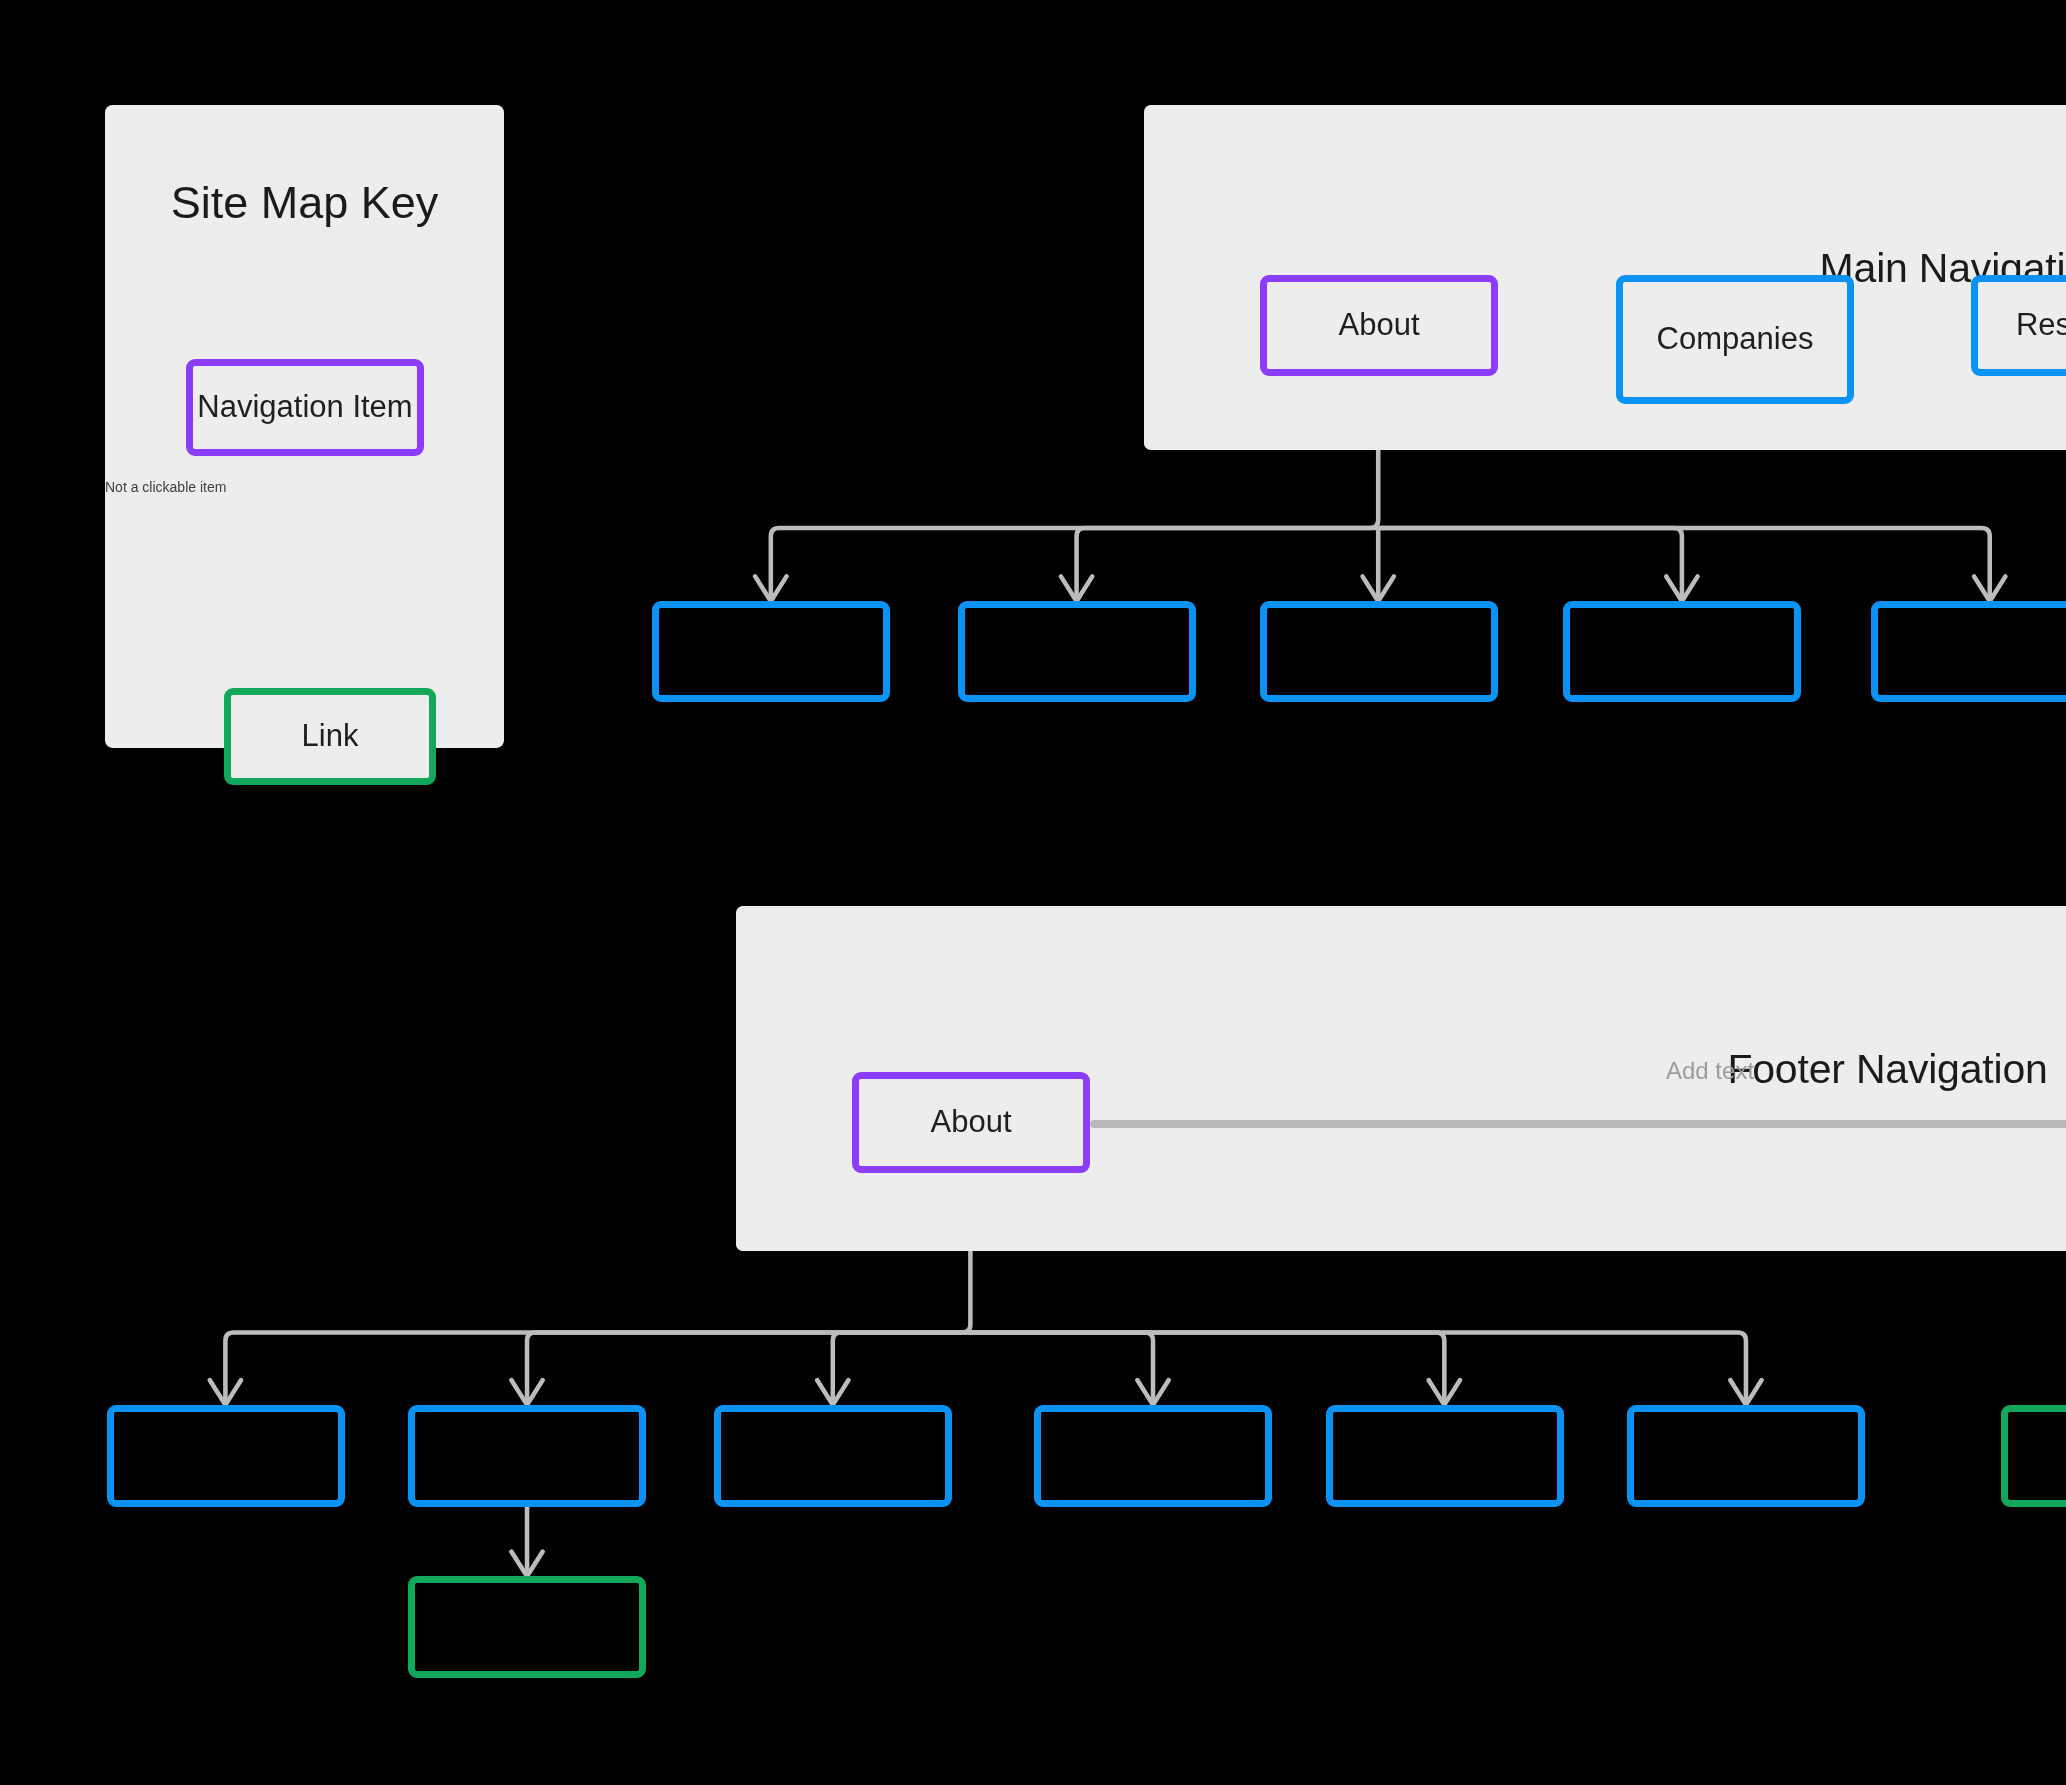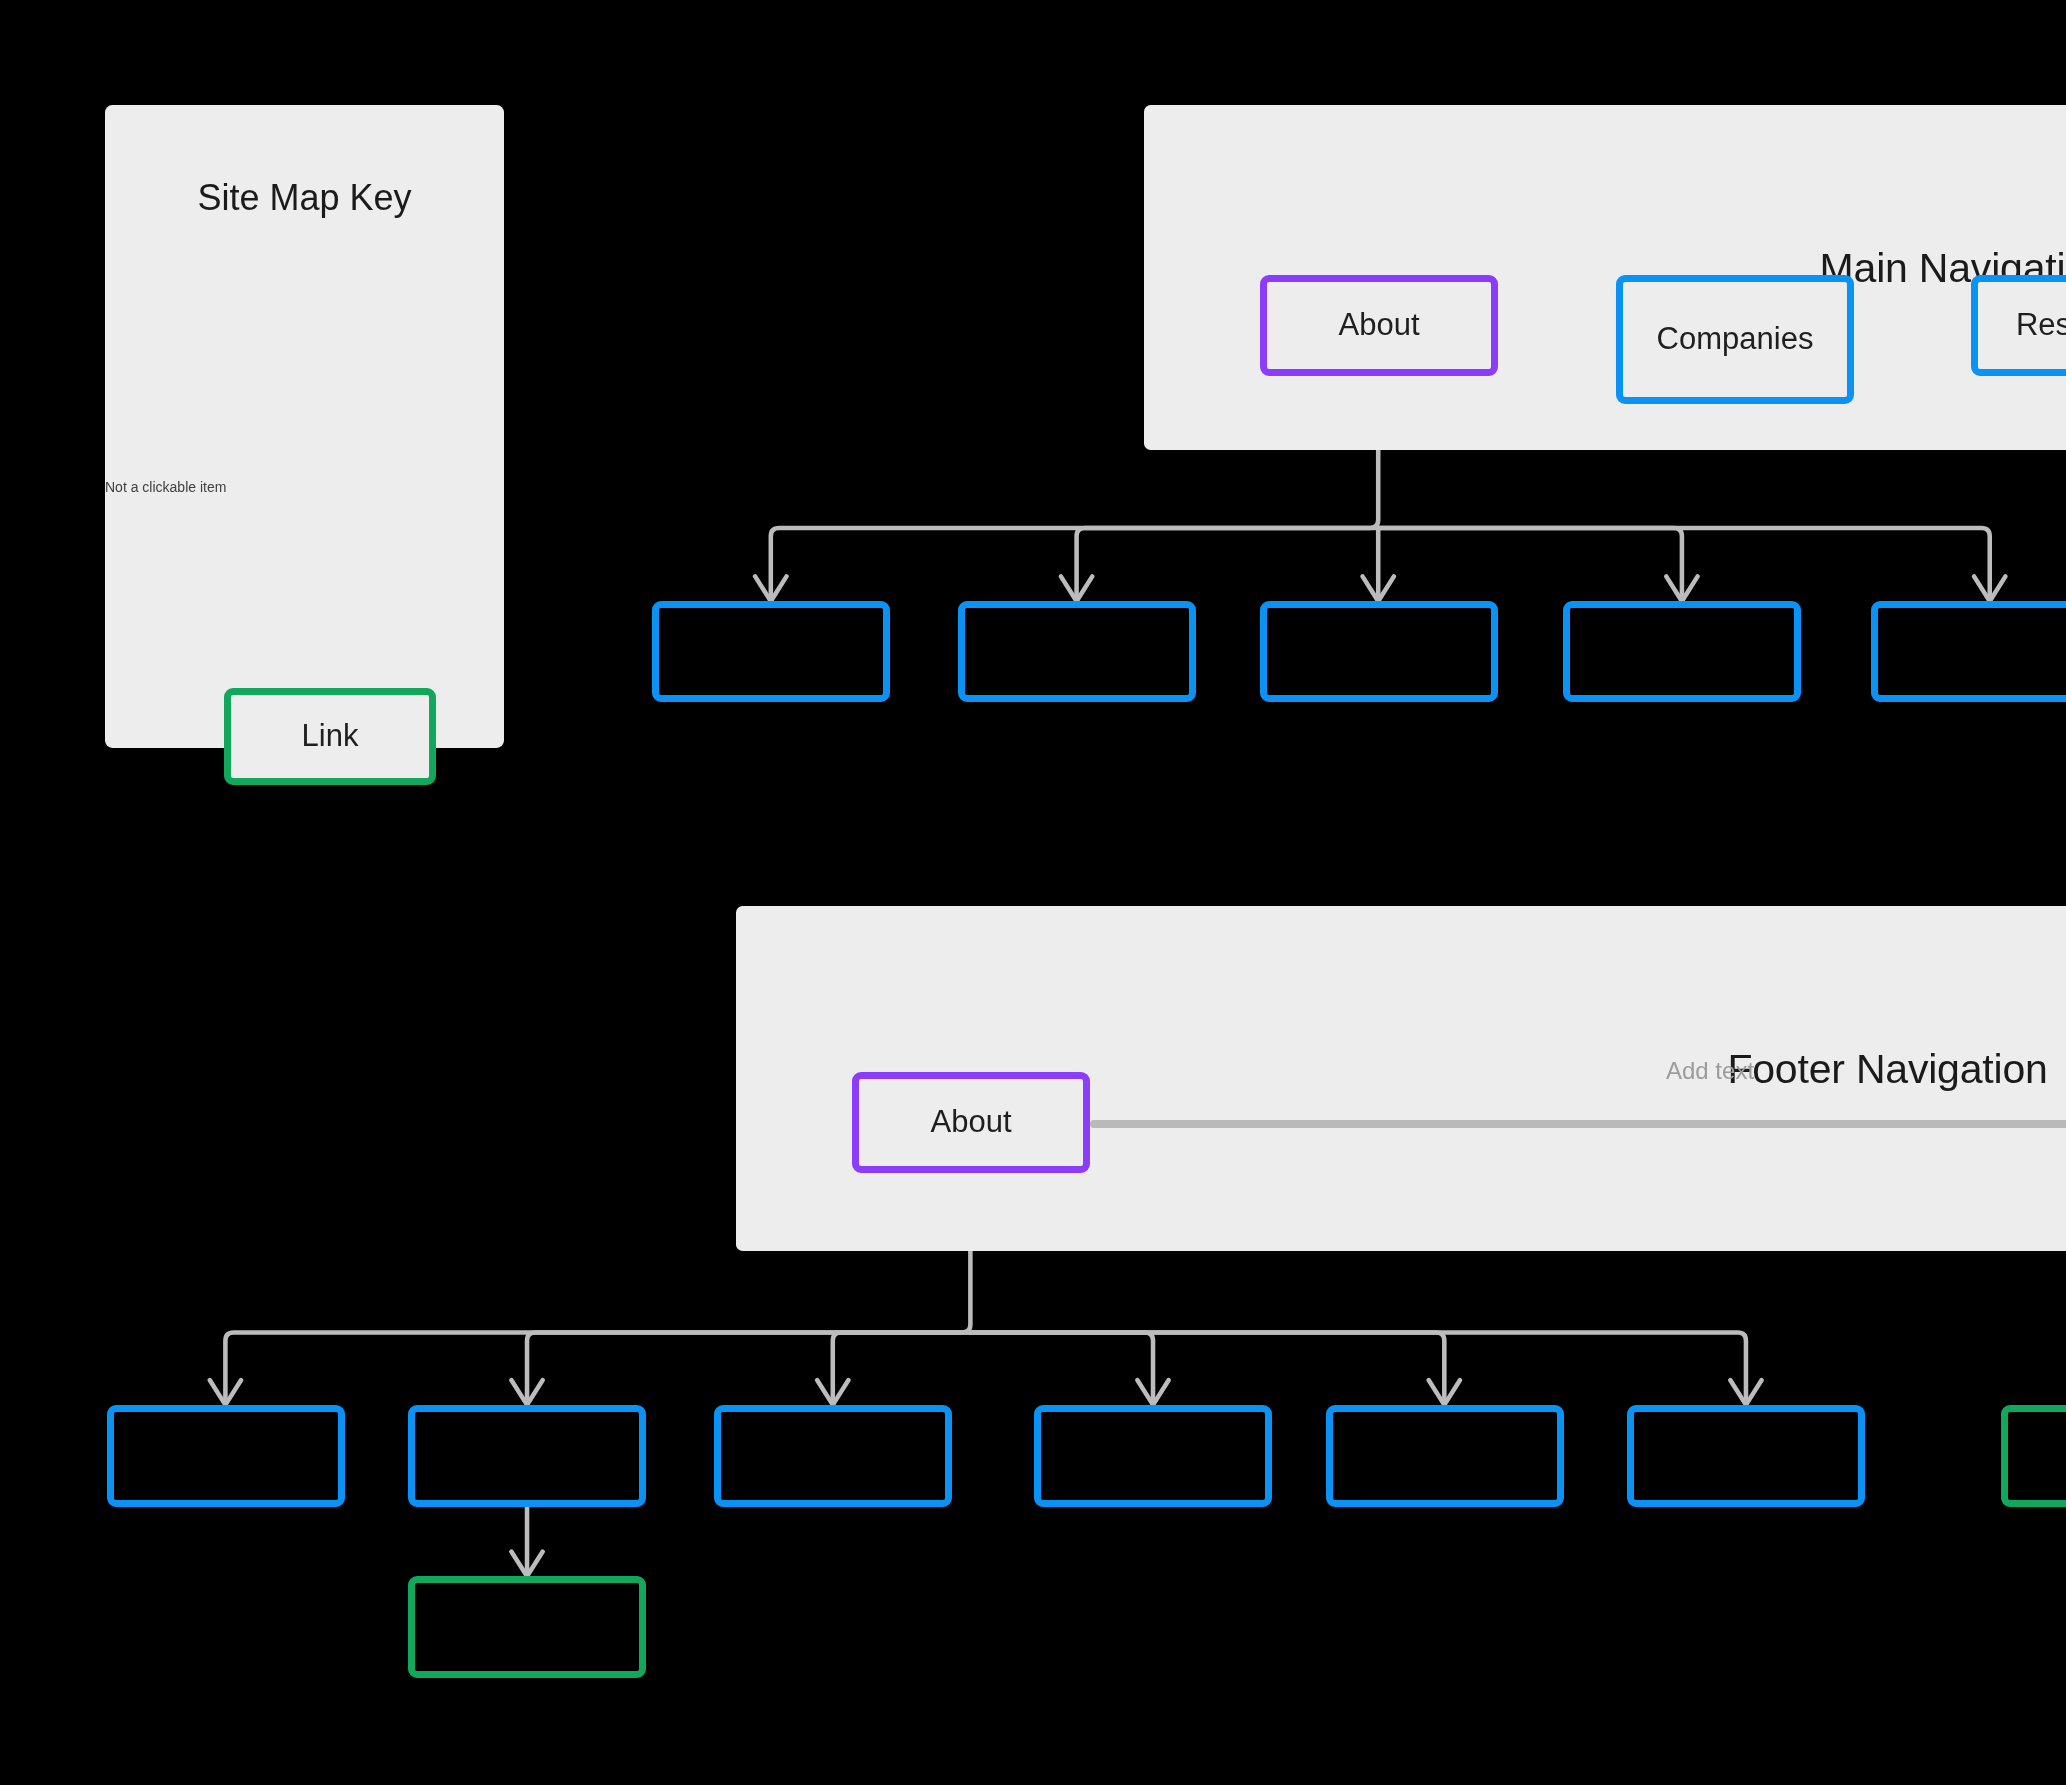"Site Map Key" .key-title { font-size: 36px -> 45px }
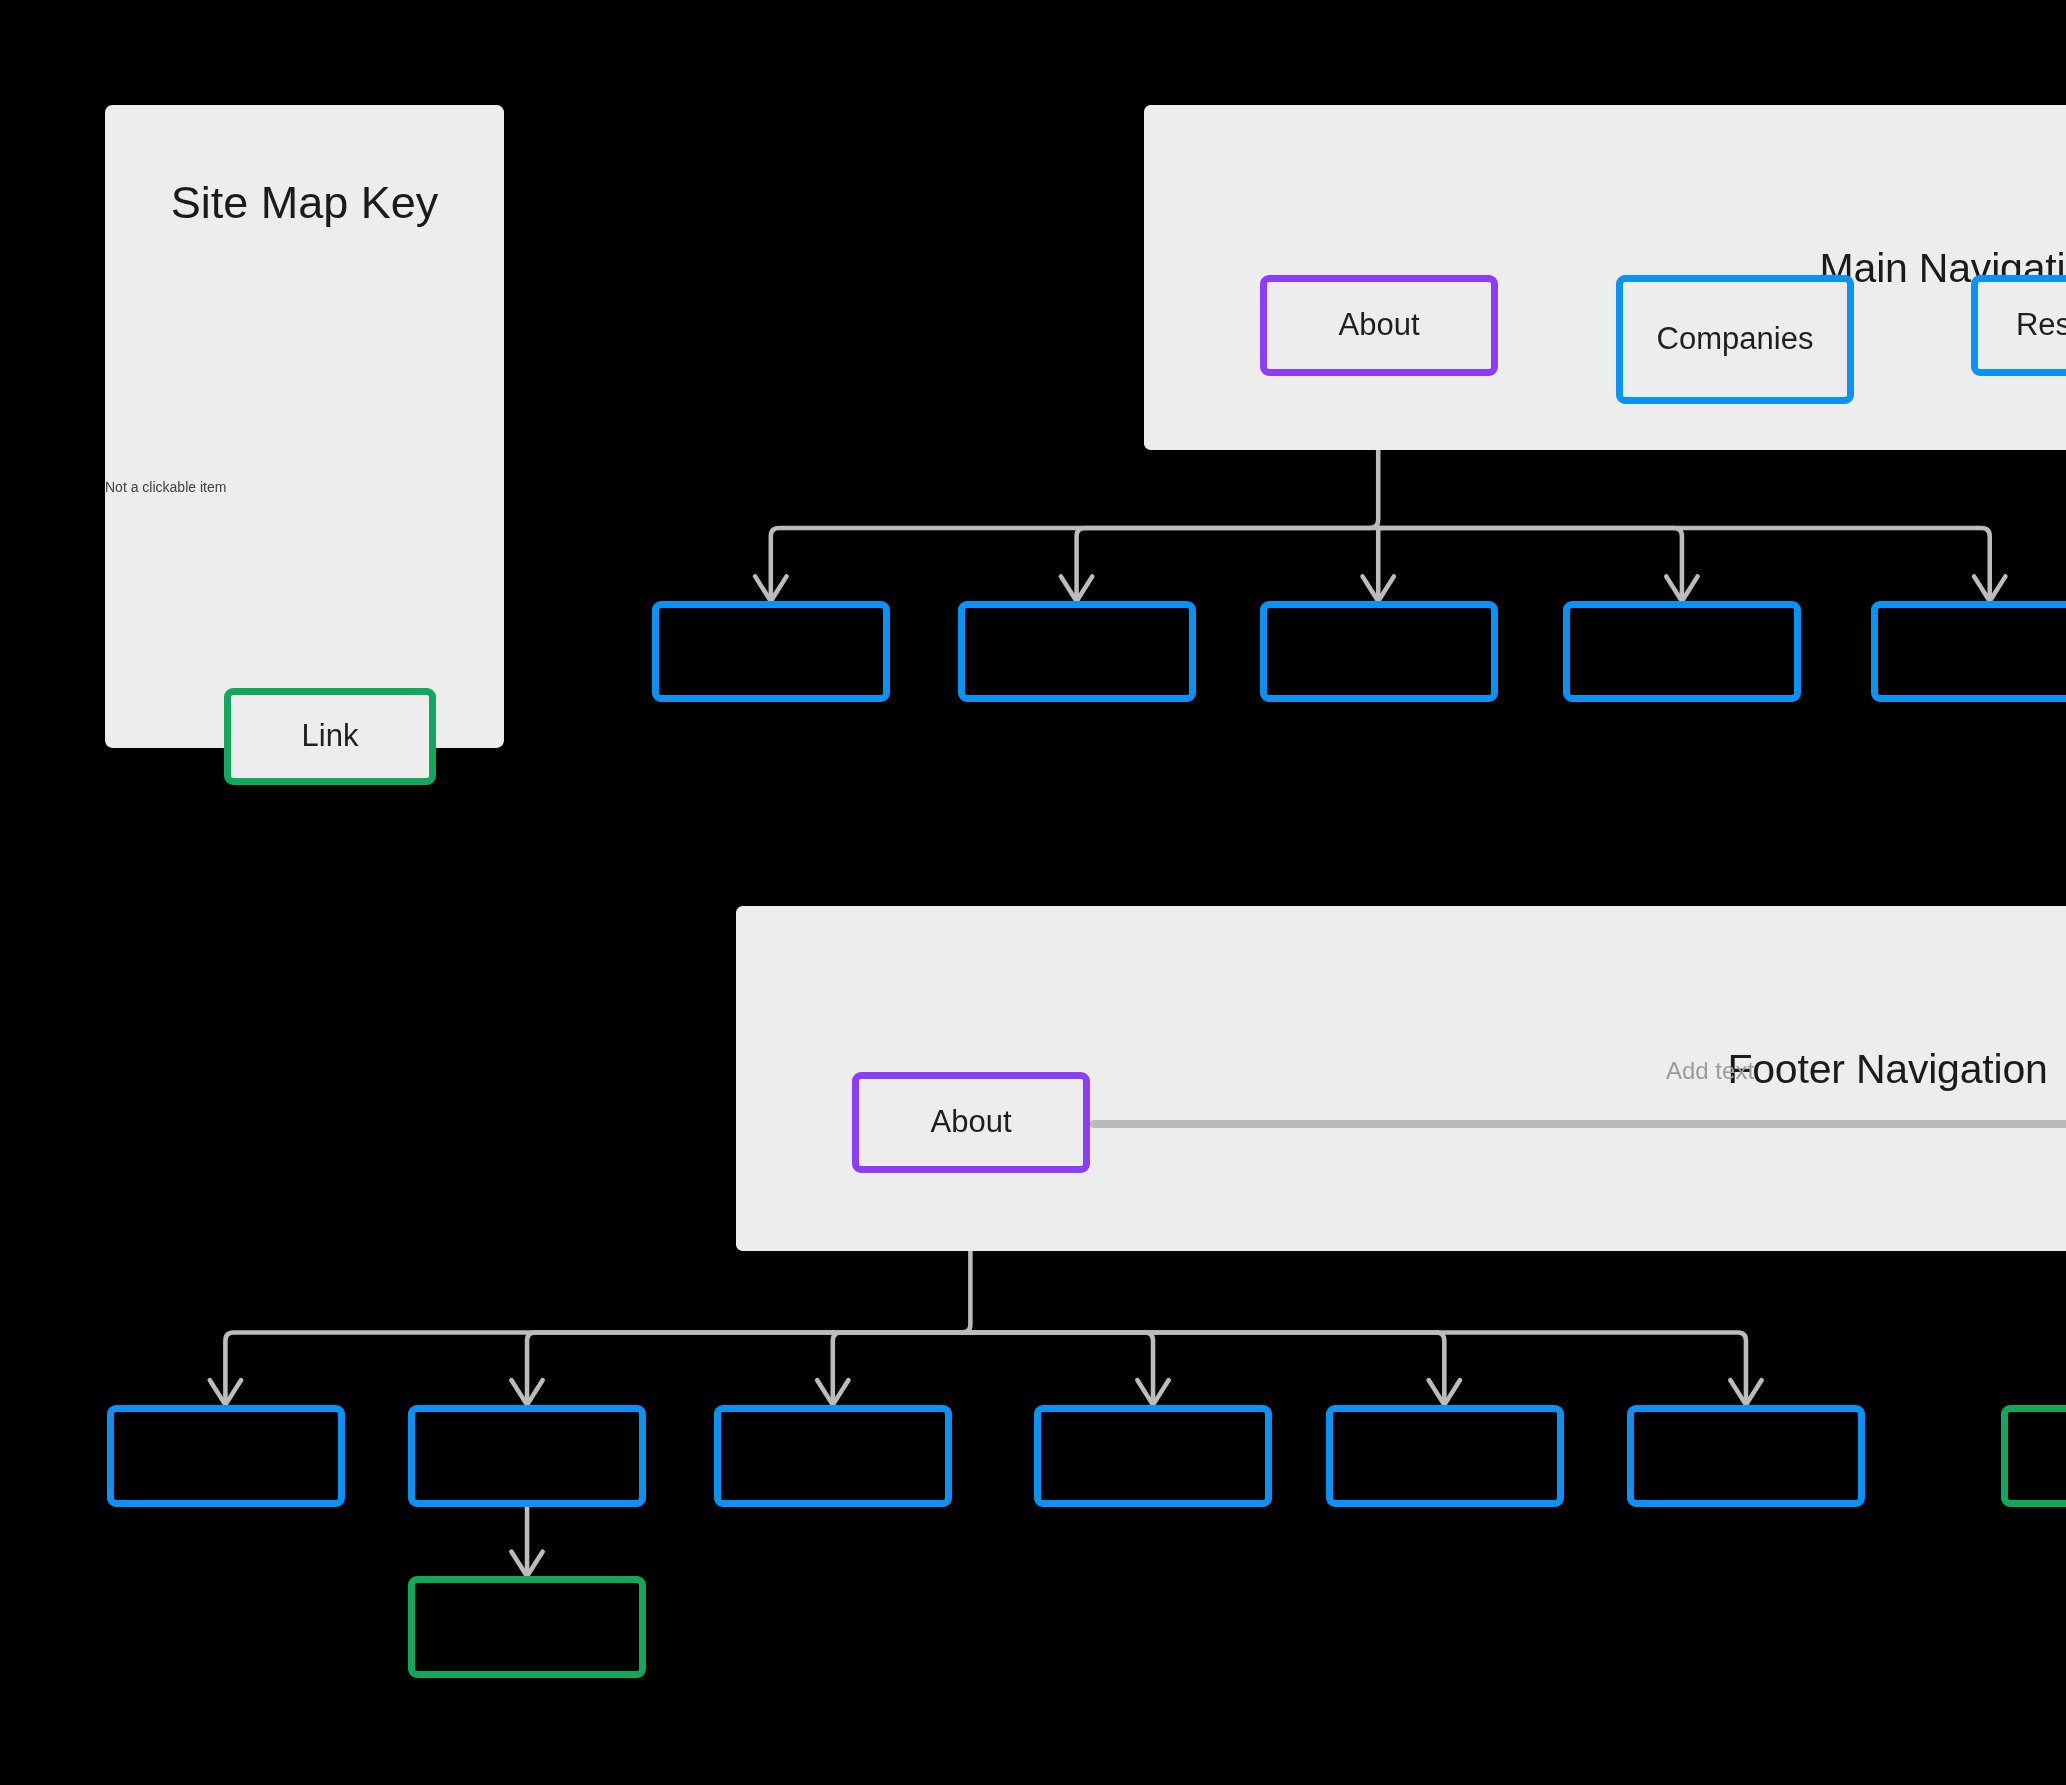"Navigation Item" div.node { html: none -> <div> <span>Navigation Item</span> </div> }
